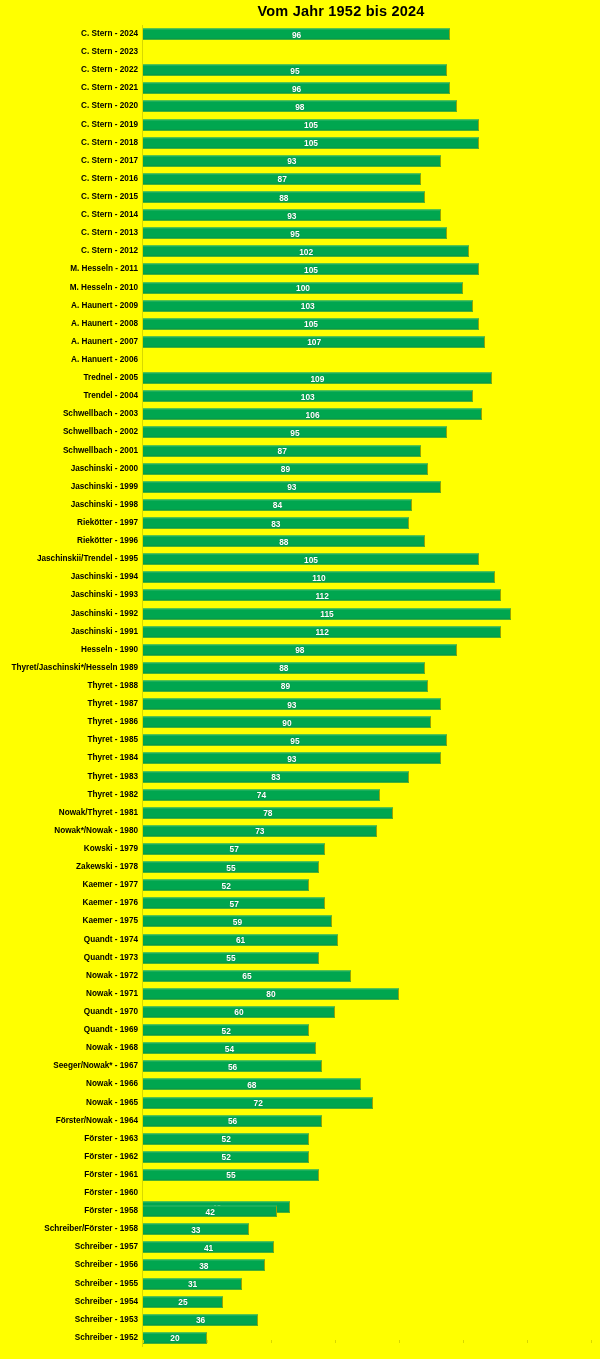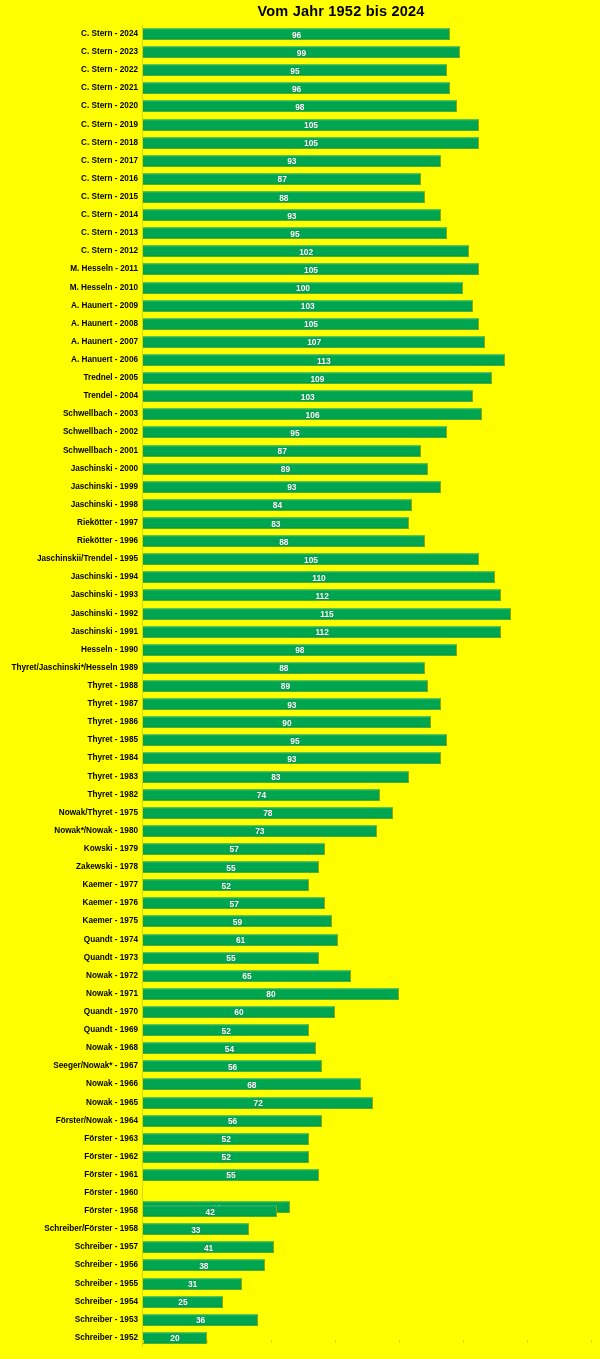"99" div.bar-wrap { html: <div> <div></div> <div>99</div> </div> -> none }
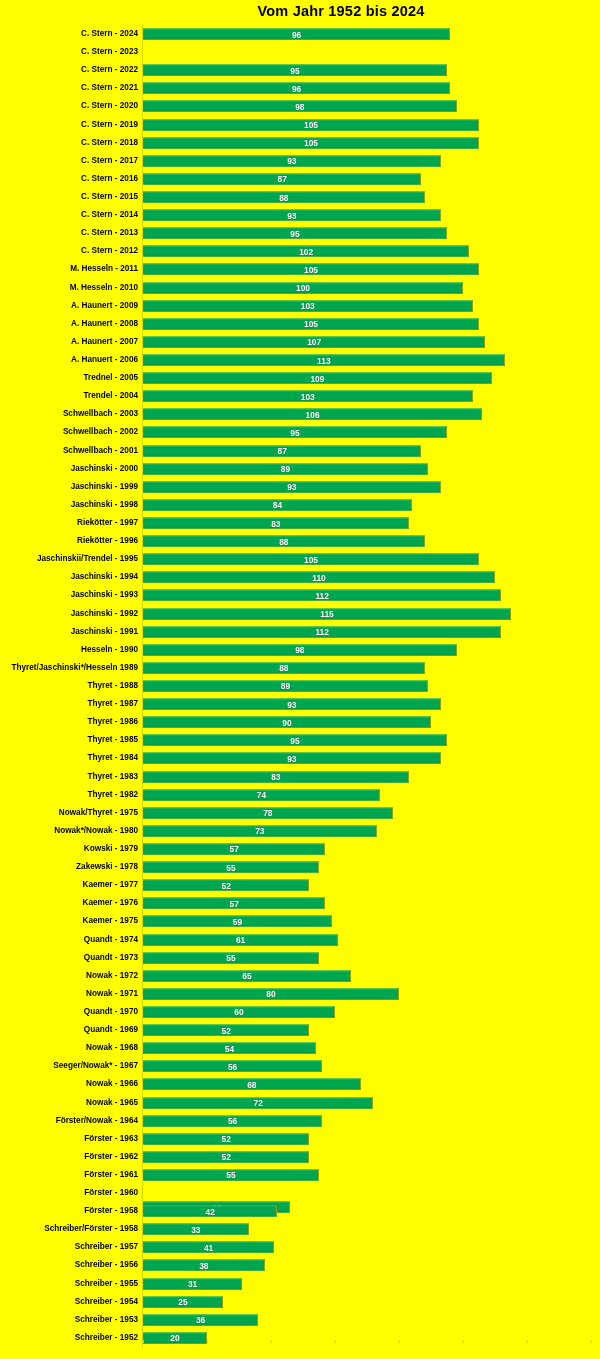"113" div.bar-wrap { html: <div> <div></div> <div>113</div> </div> -> none }
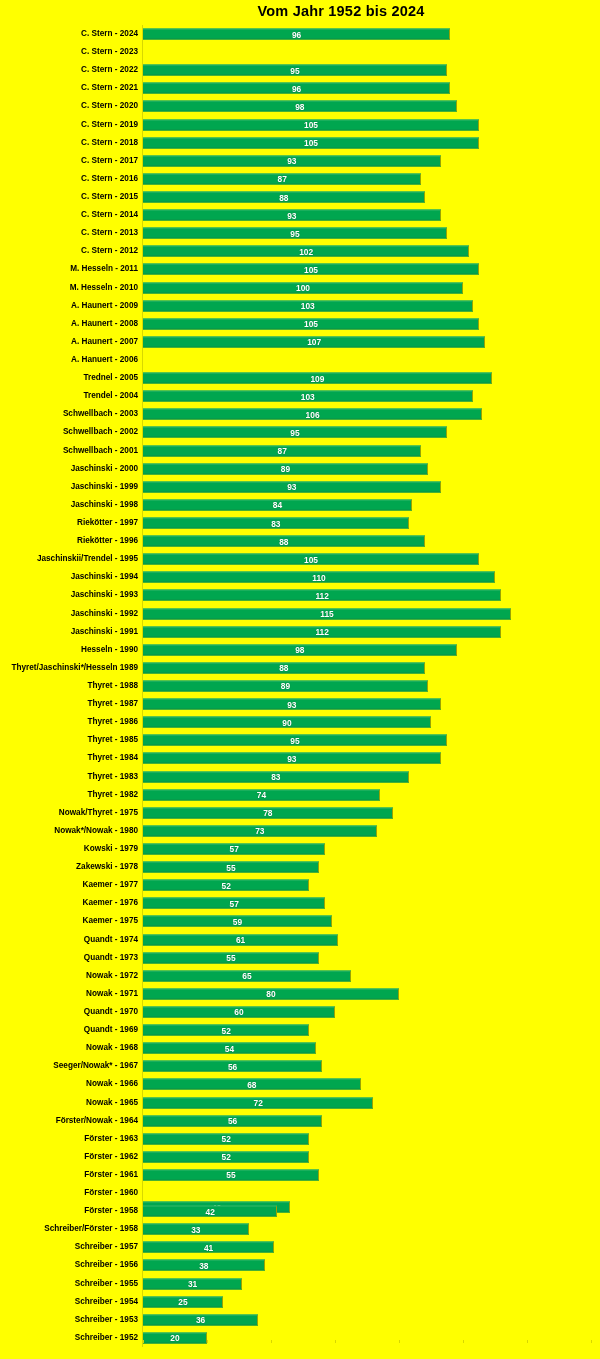"Nowak/Thyret - 1975" div.bar-label { text: 1975 -> 1981 }
